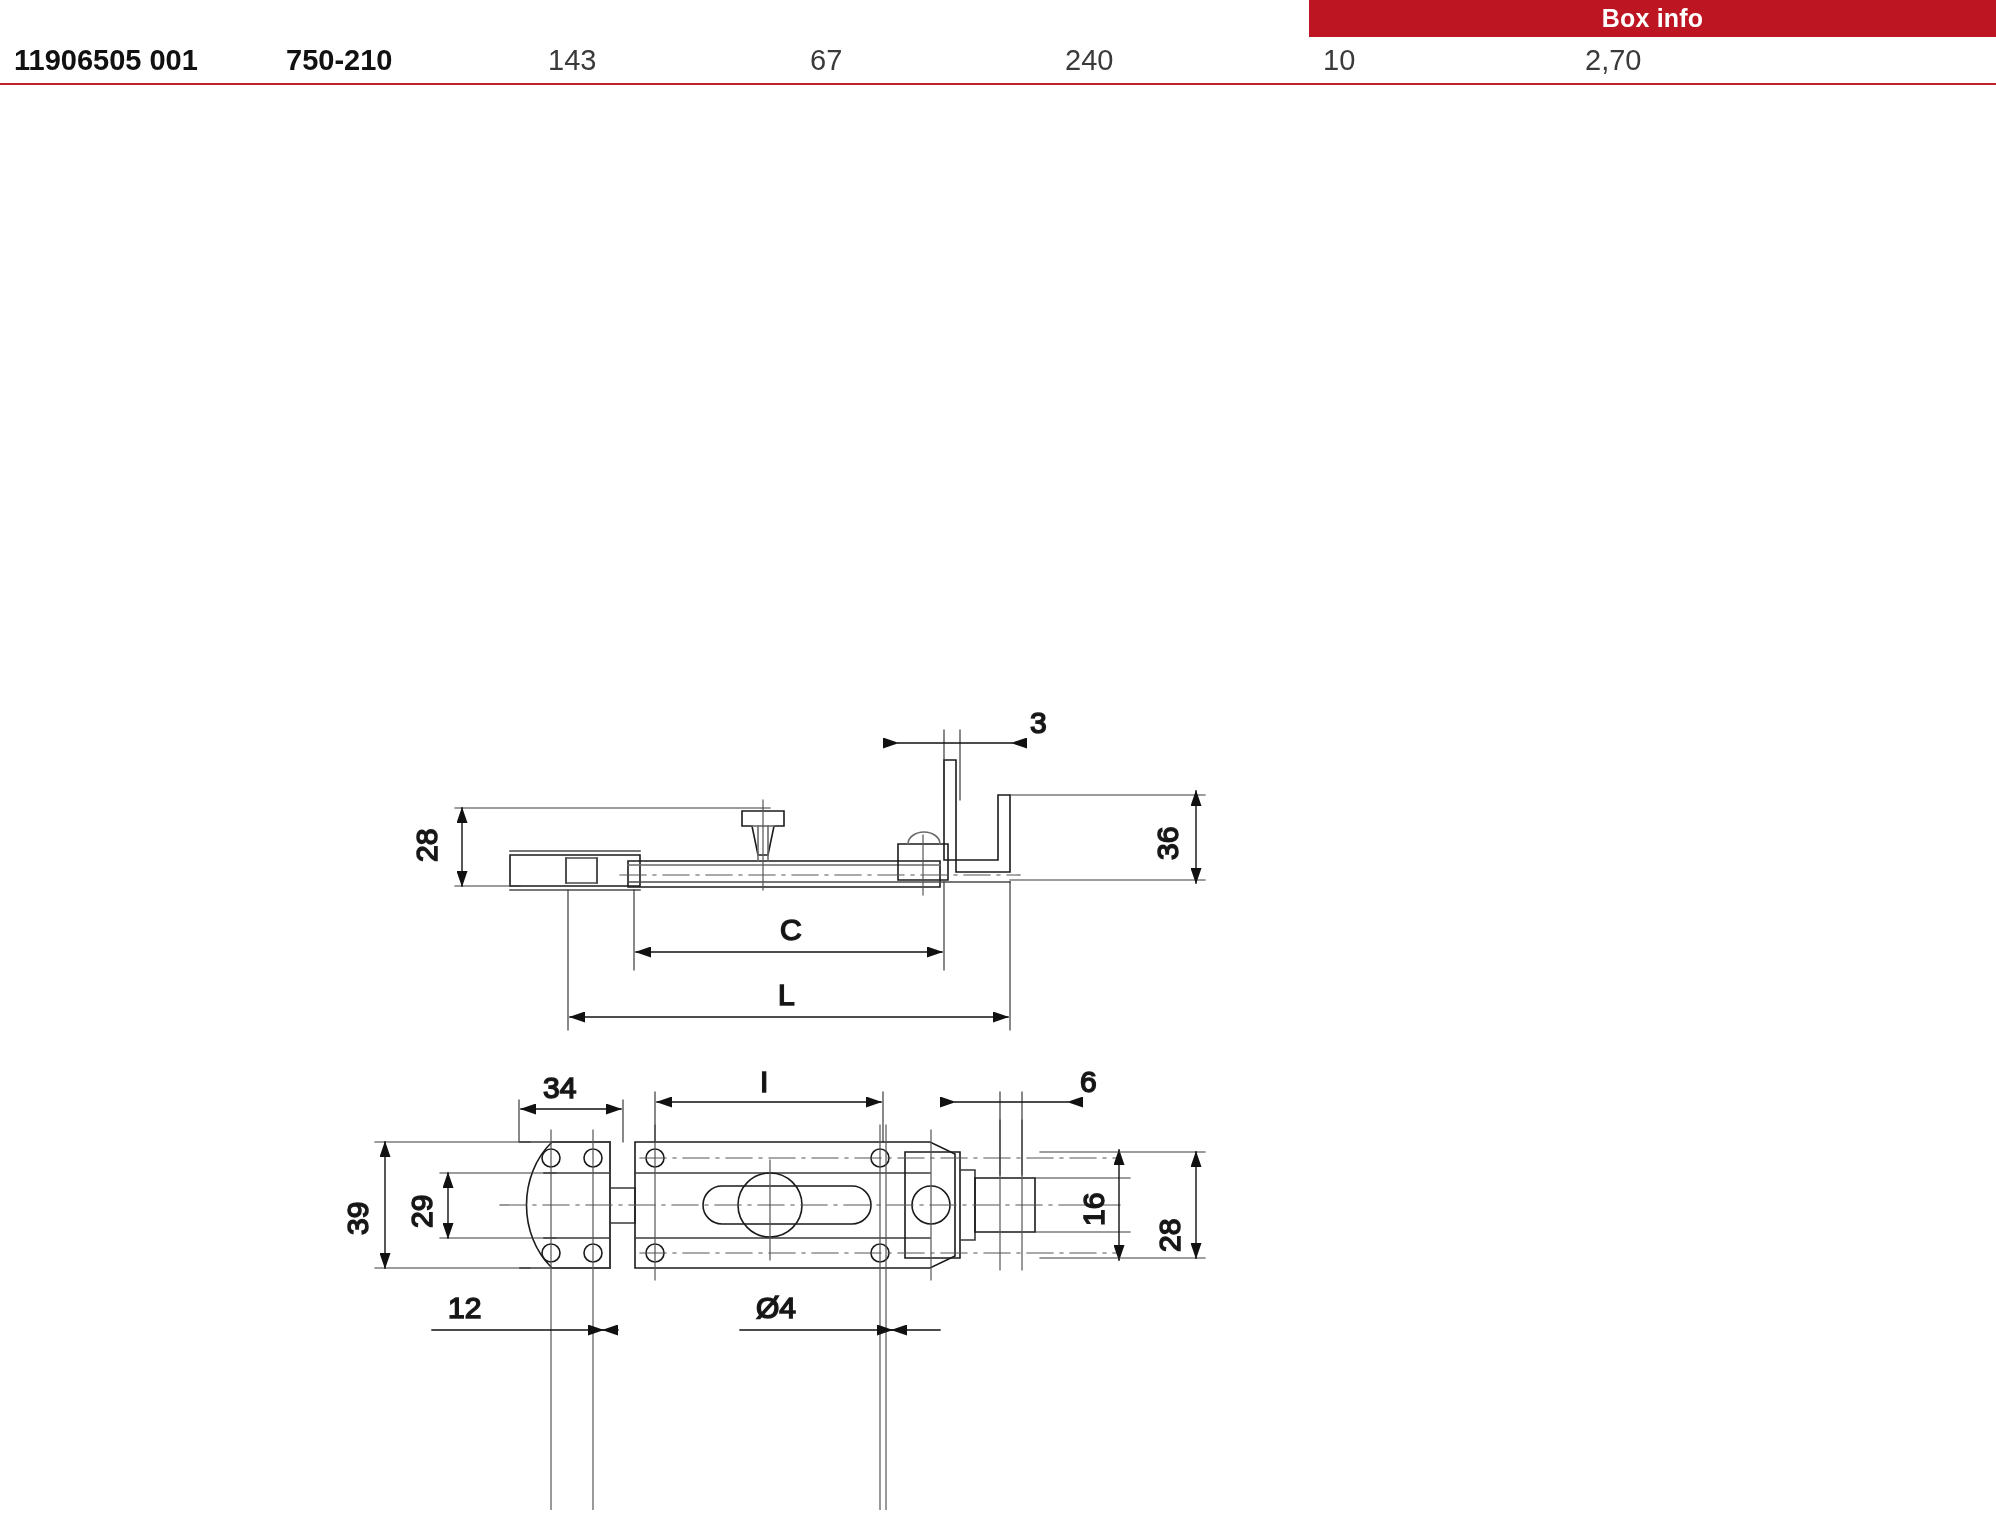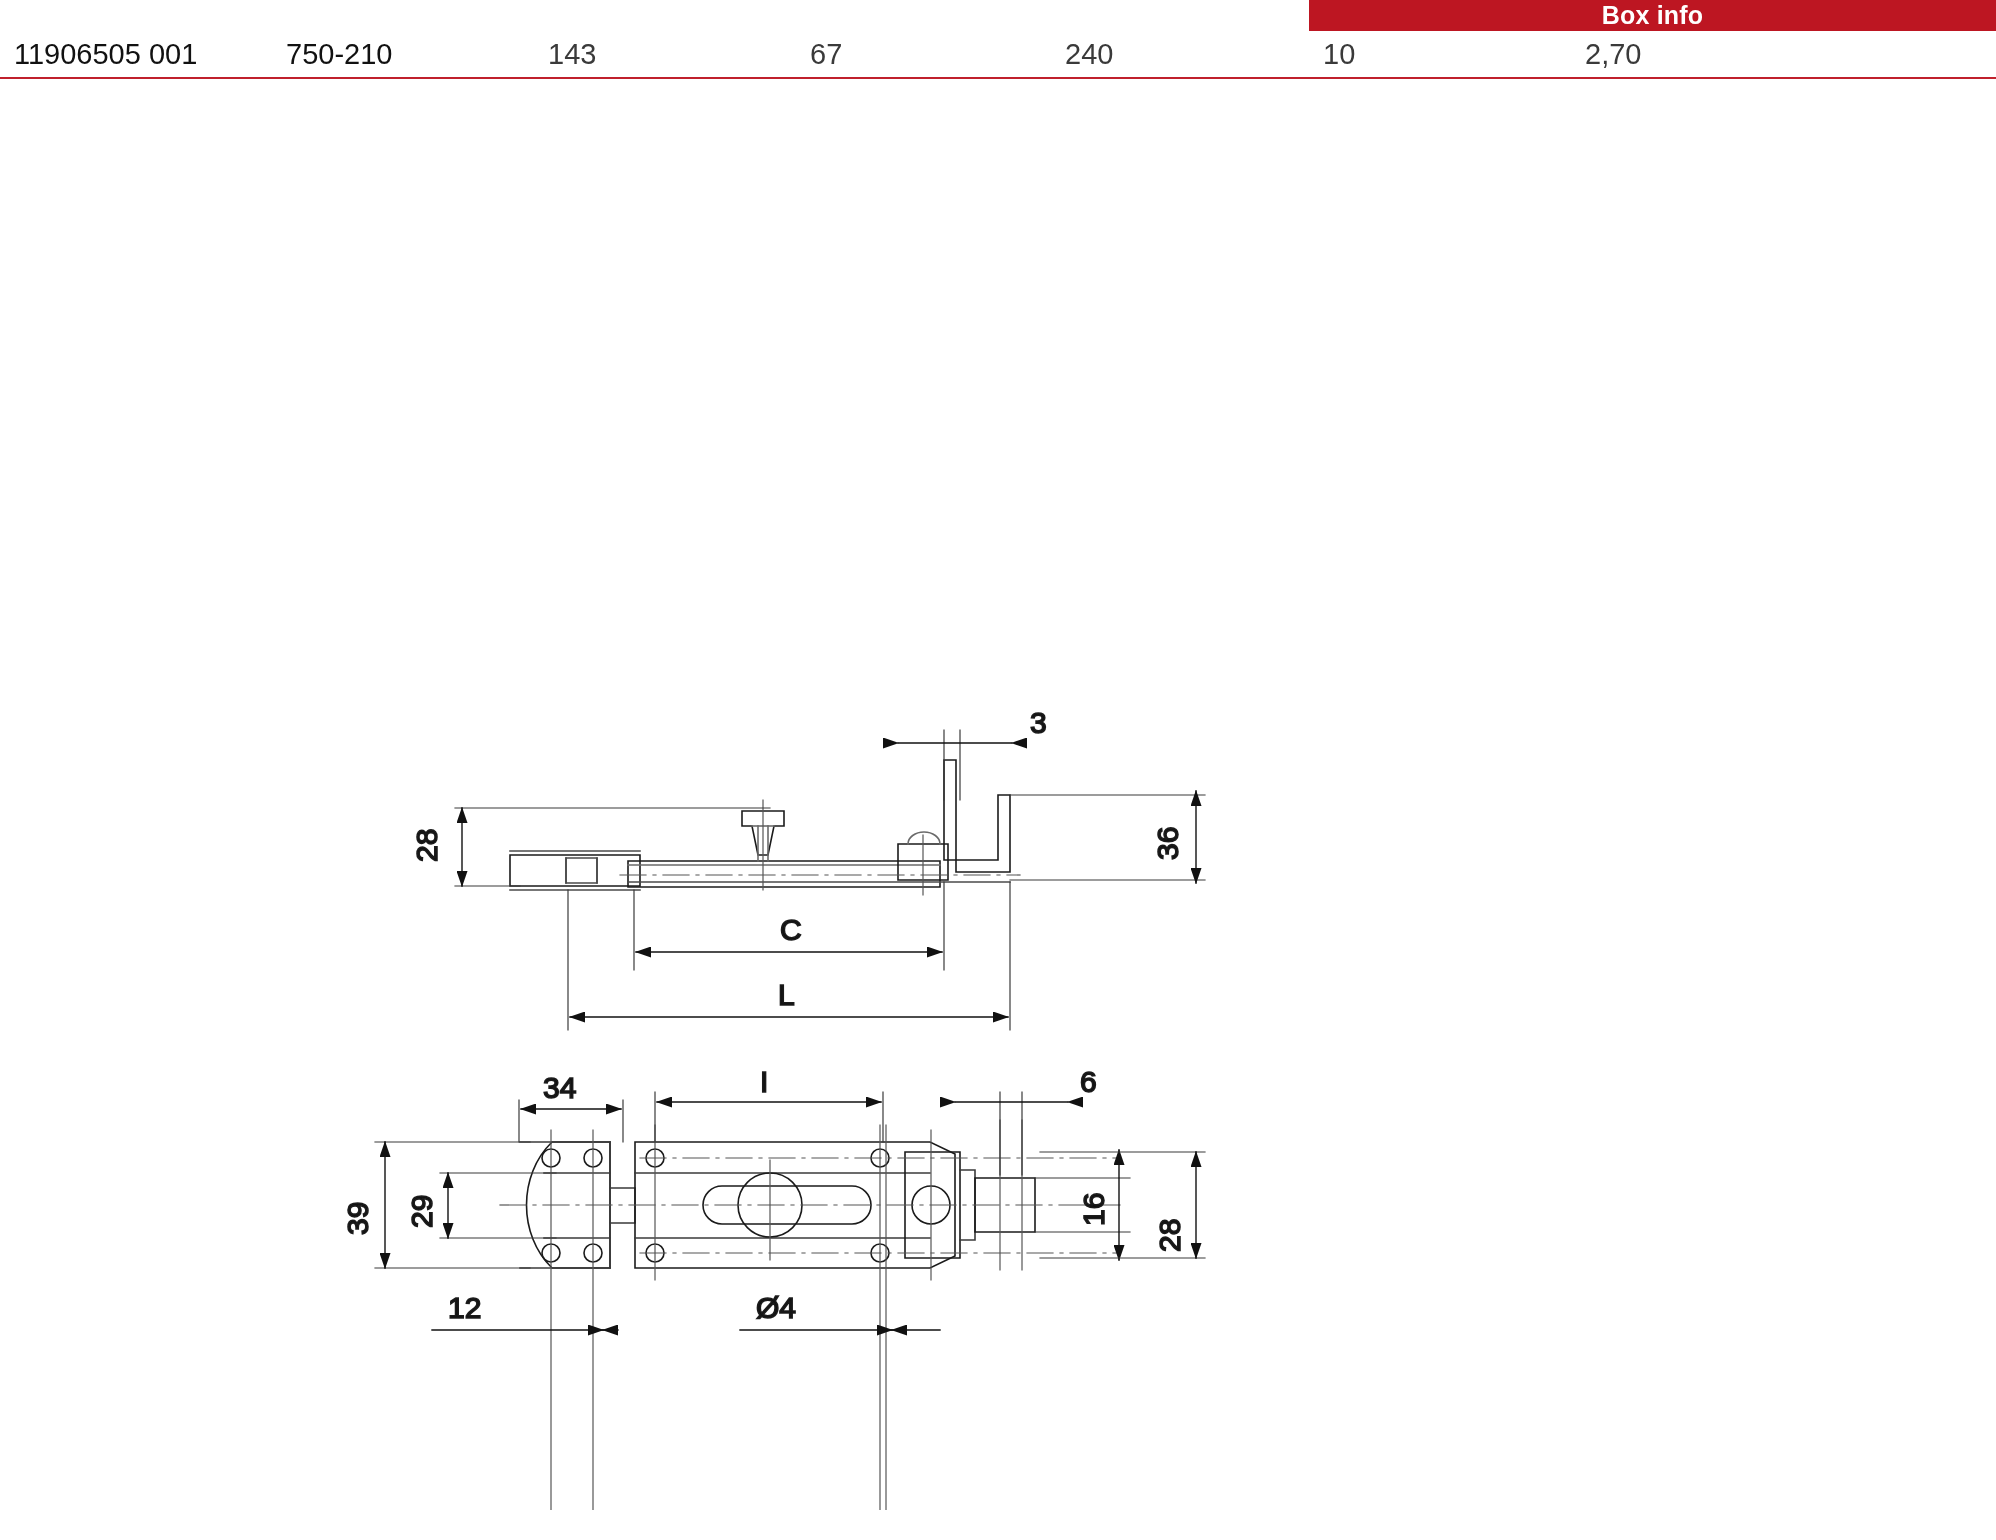"Box info" .boxinfo-row th { height: 31px -> 37px }
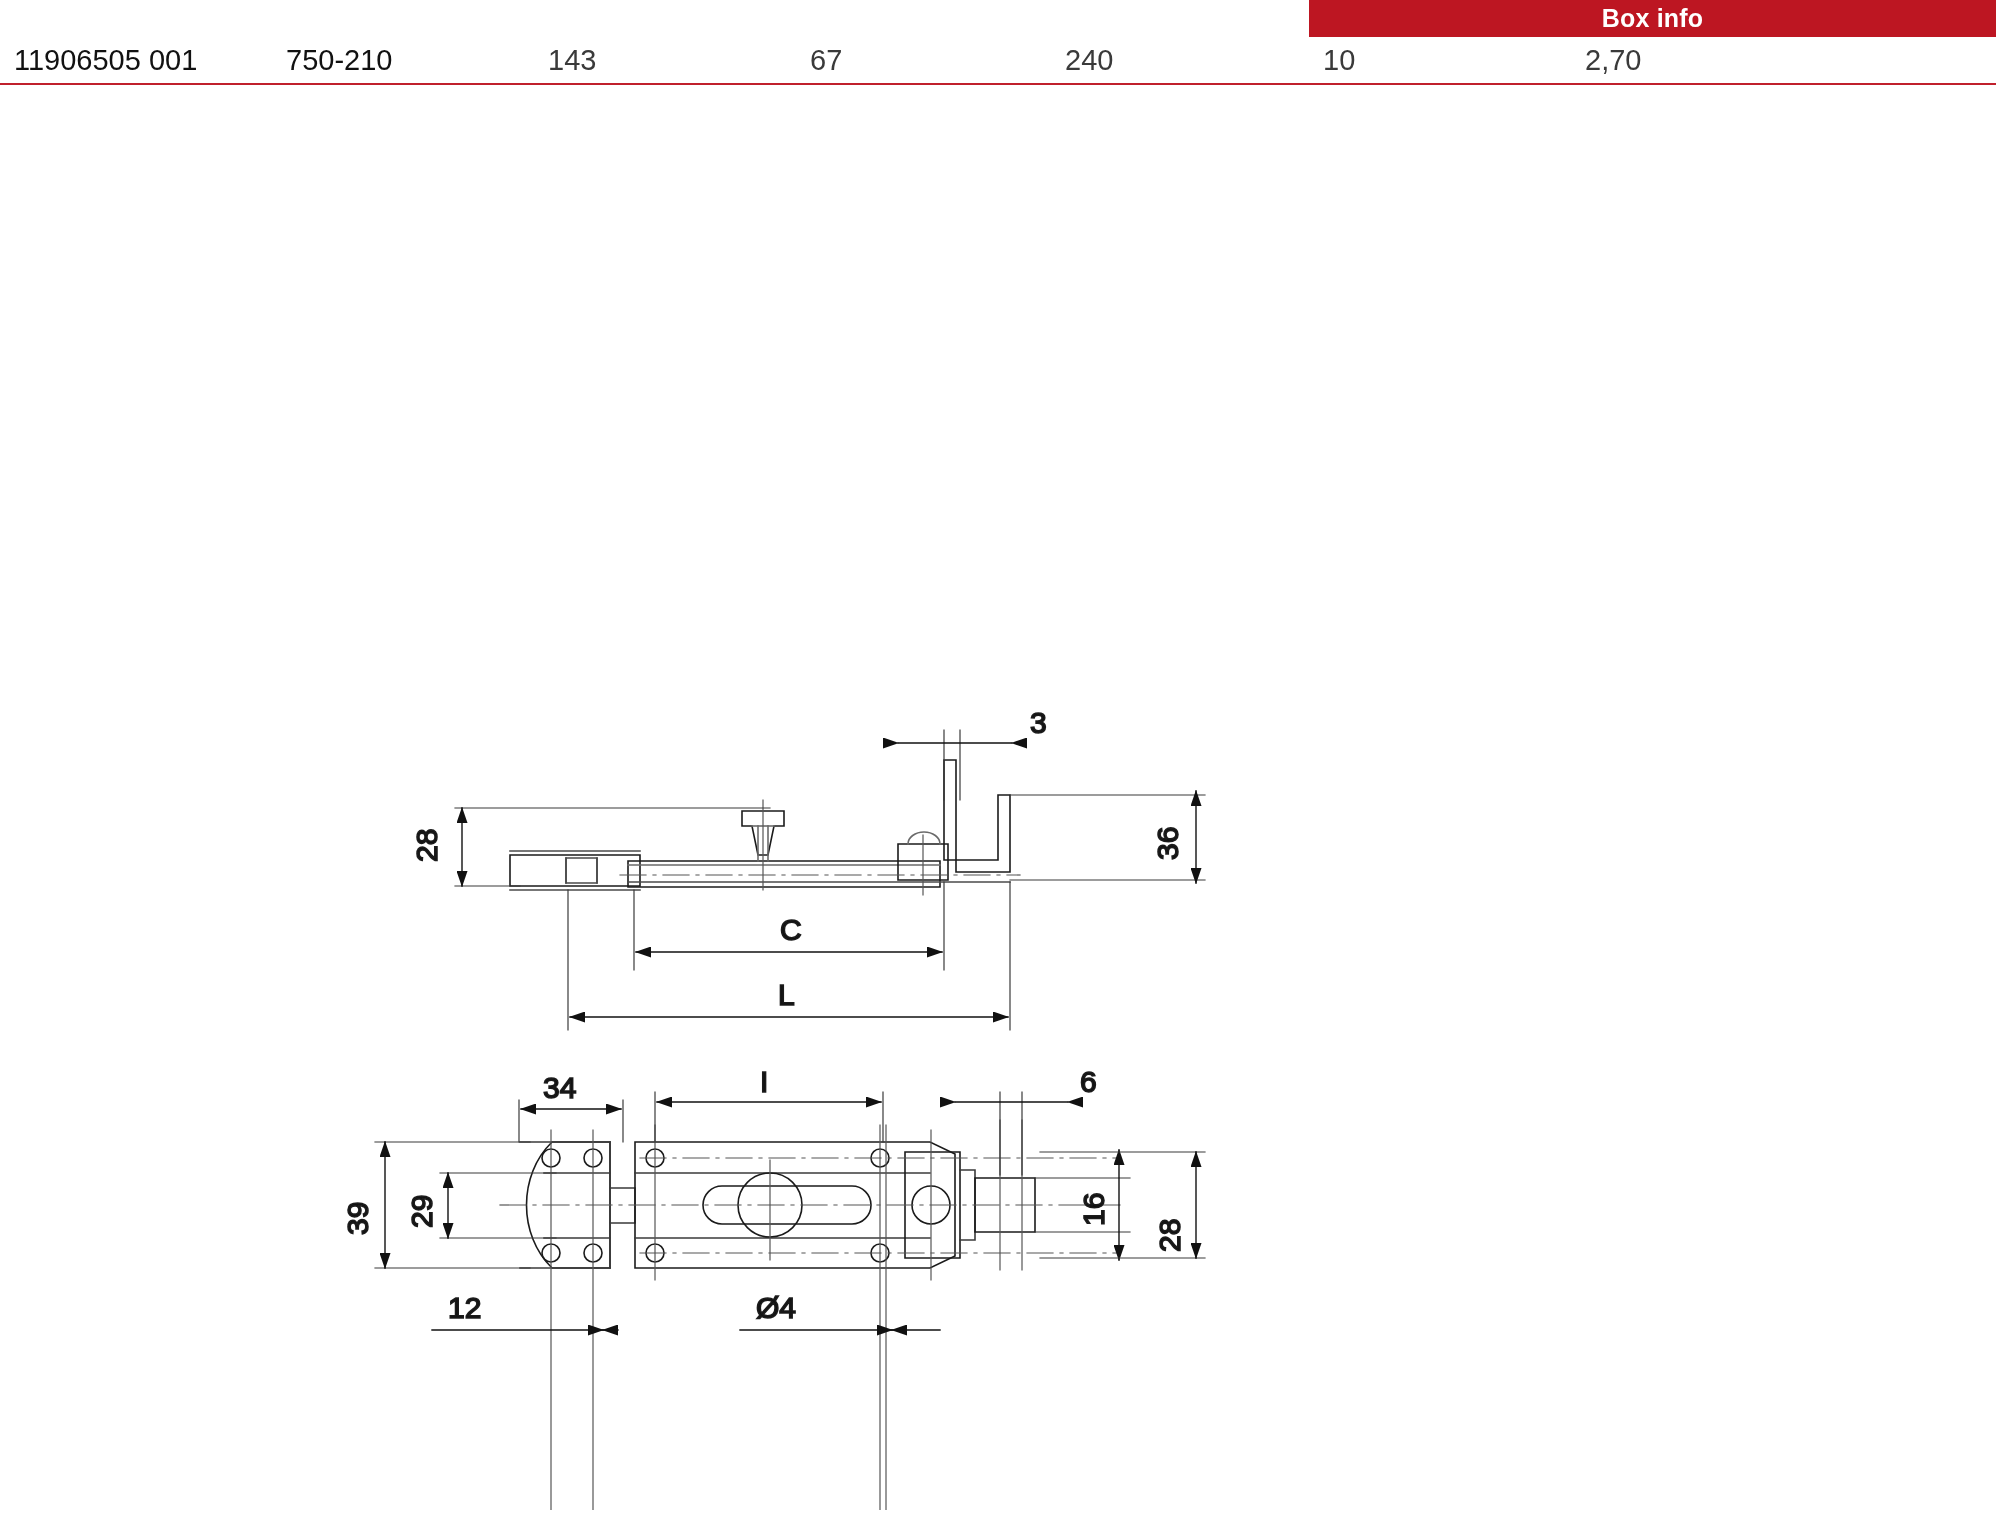"11906505 001" .data-row td.bold { font-weight: normal -> bold }
